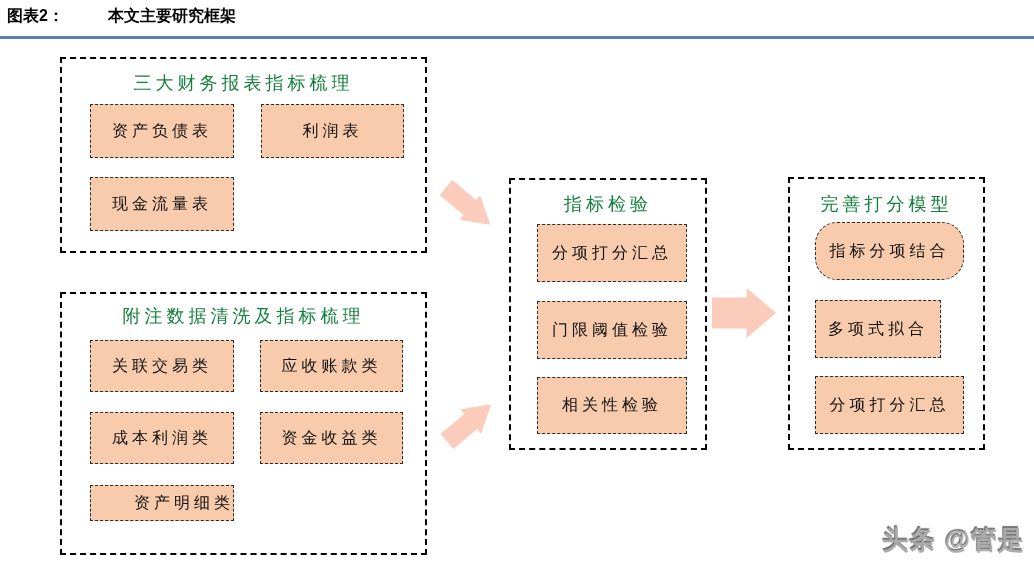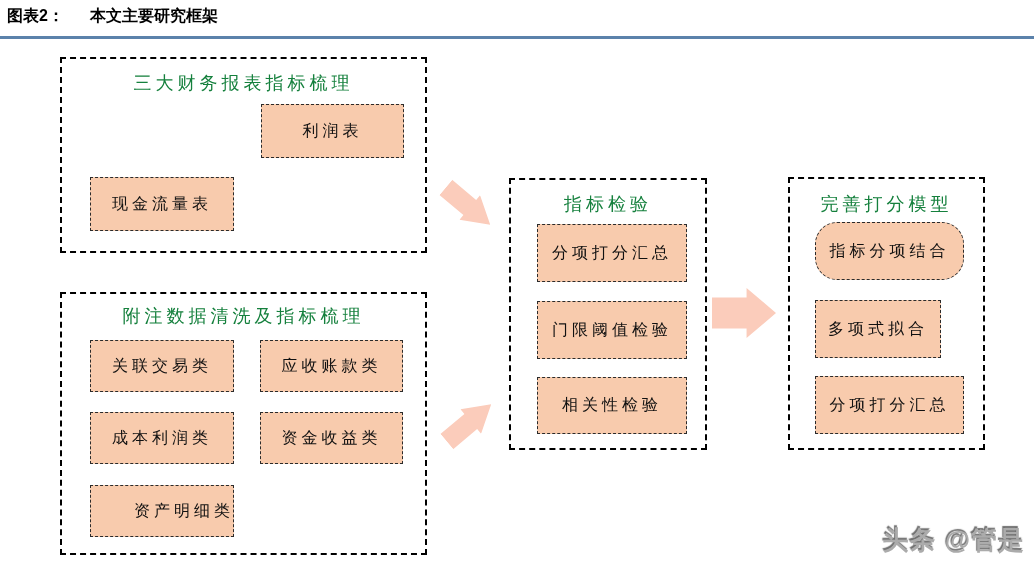"本文主要研究框架" .fig-title { margin-left: 26px -> 44px }
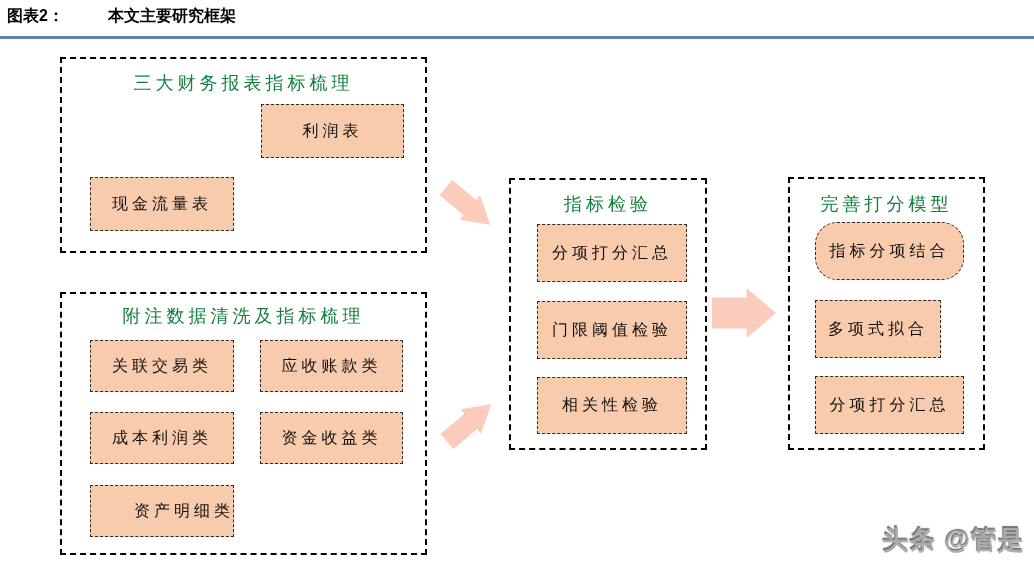"资产负债表" div.cell { html: none -> <div>资产负债表</div> }
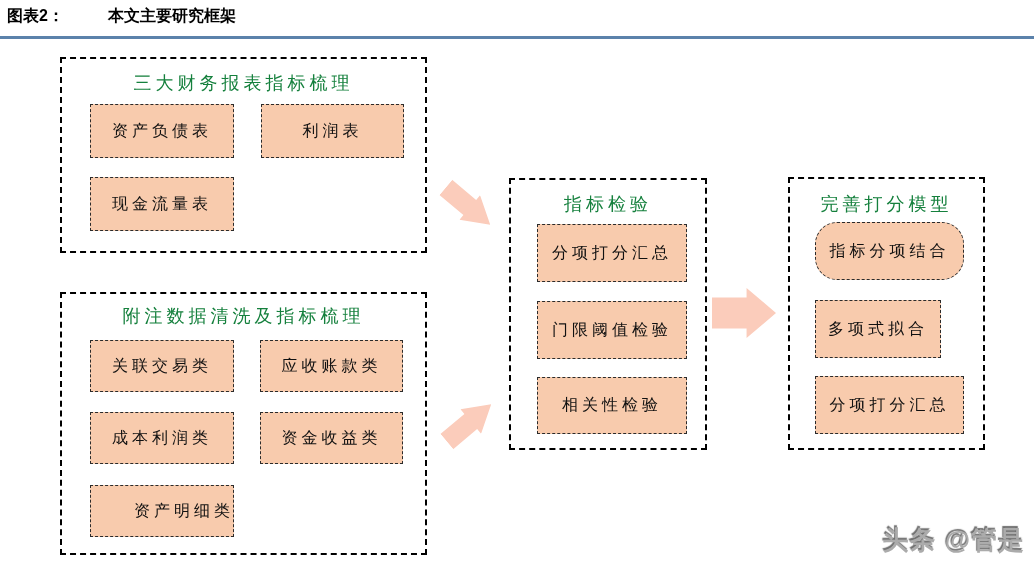"资产明细类" div.cell { height: 52px -> 36px }
